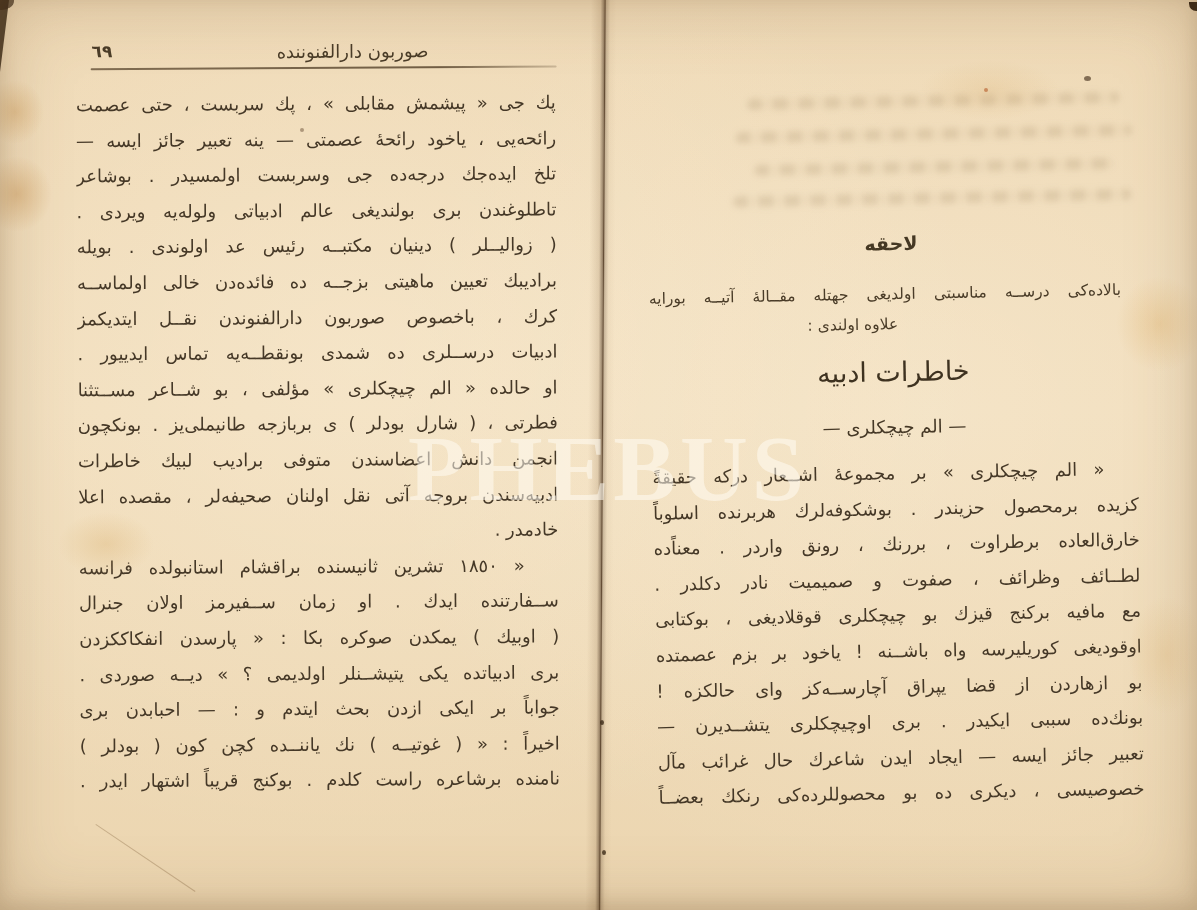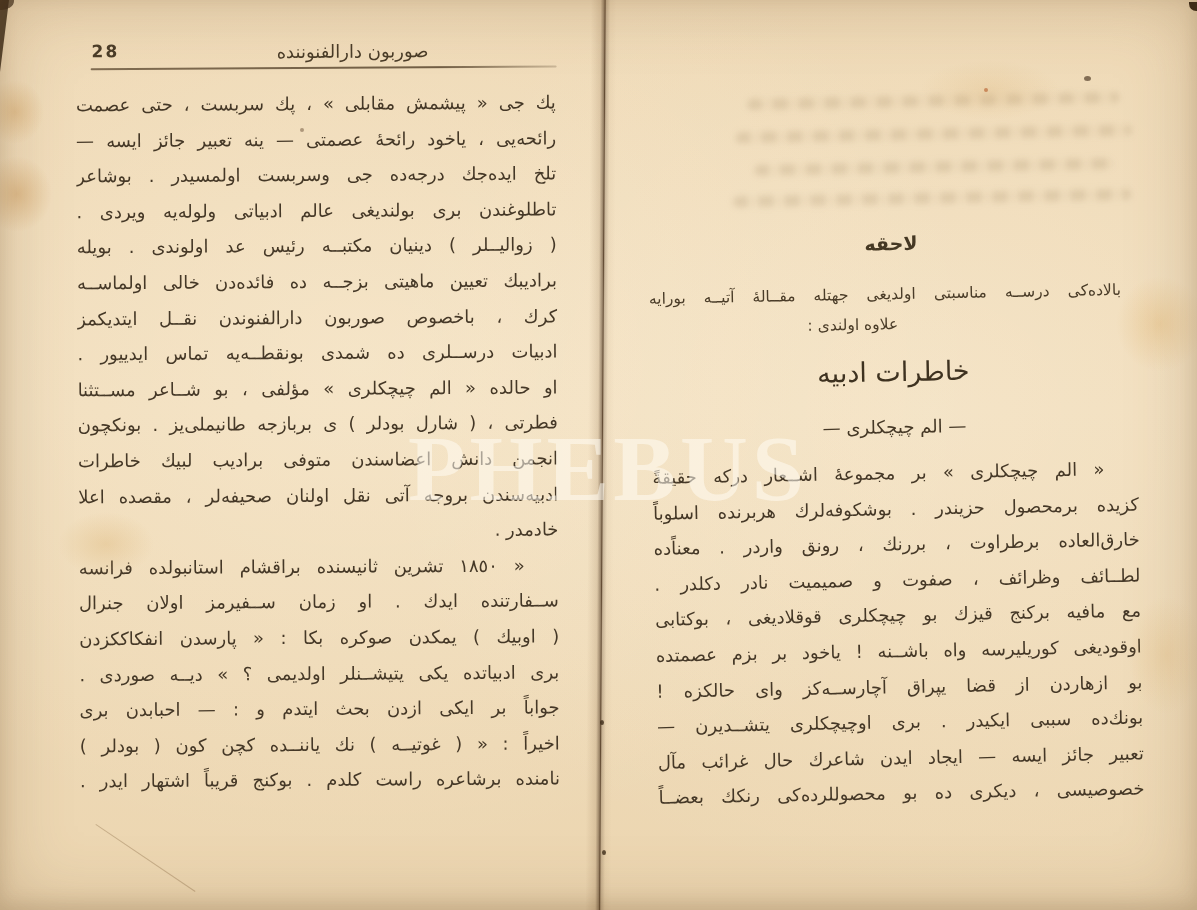"28" span.pagenum { text: 28 -> ٦٩ }
